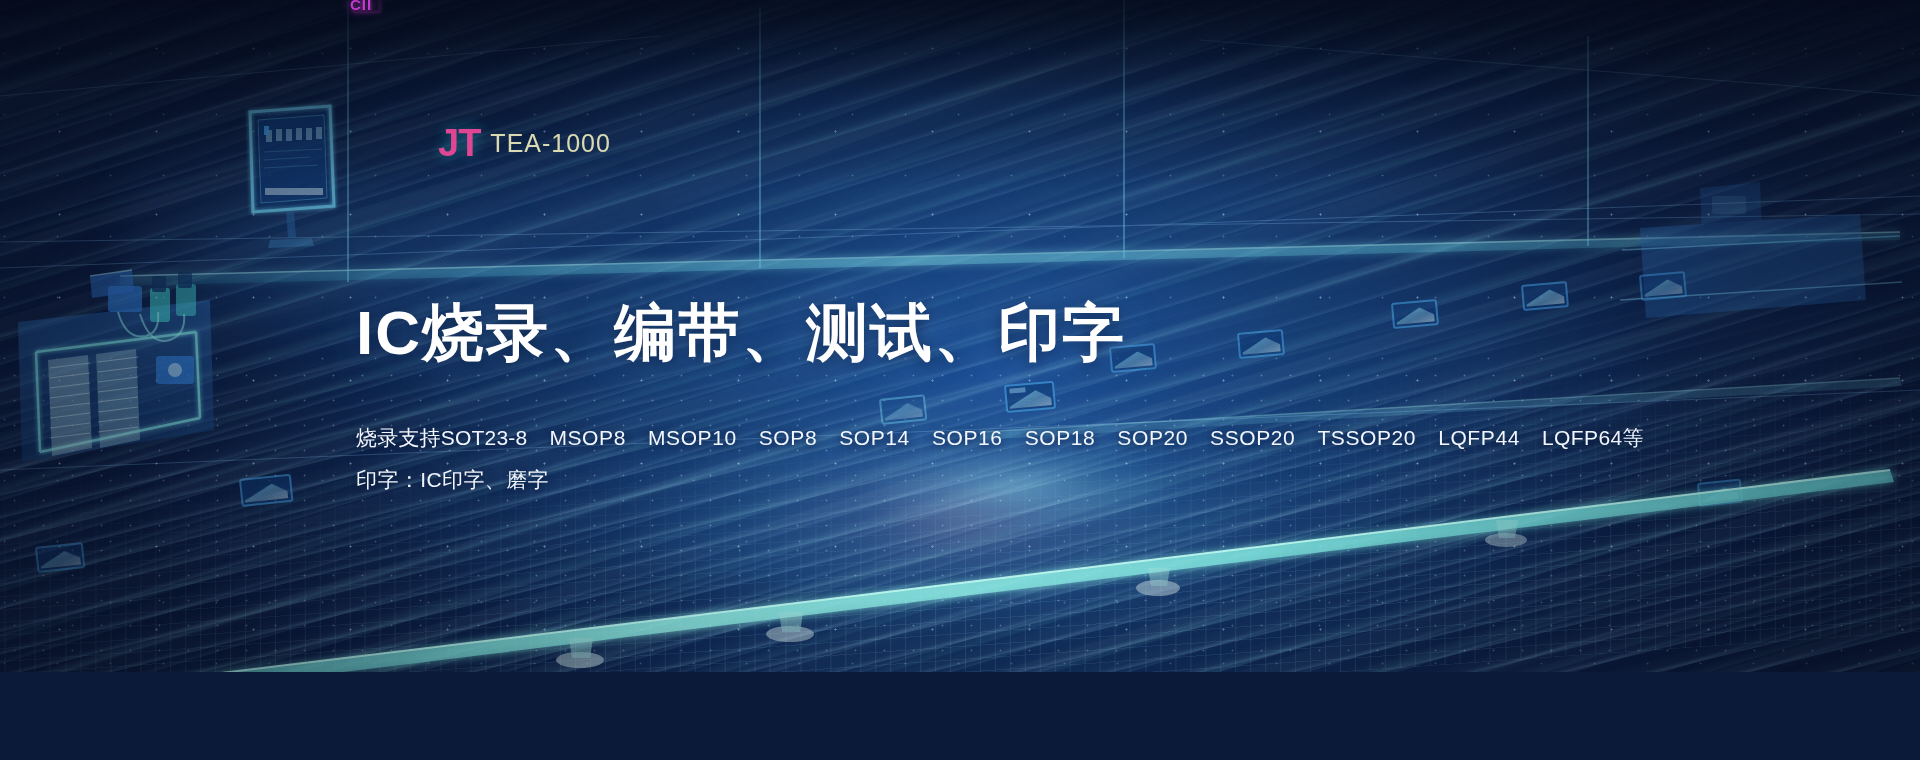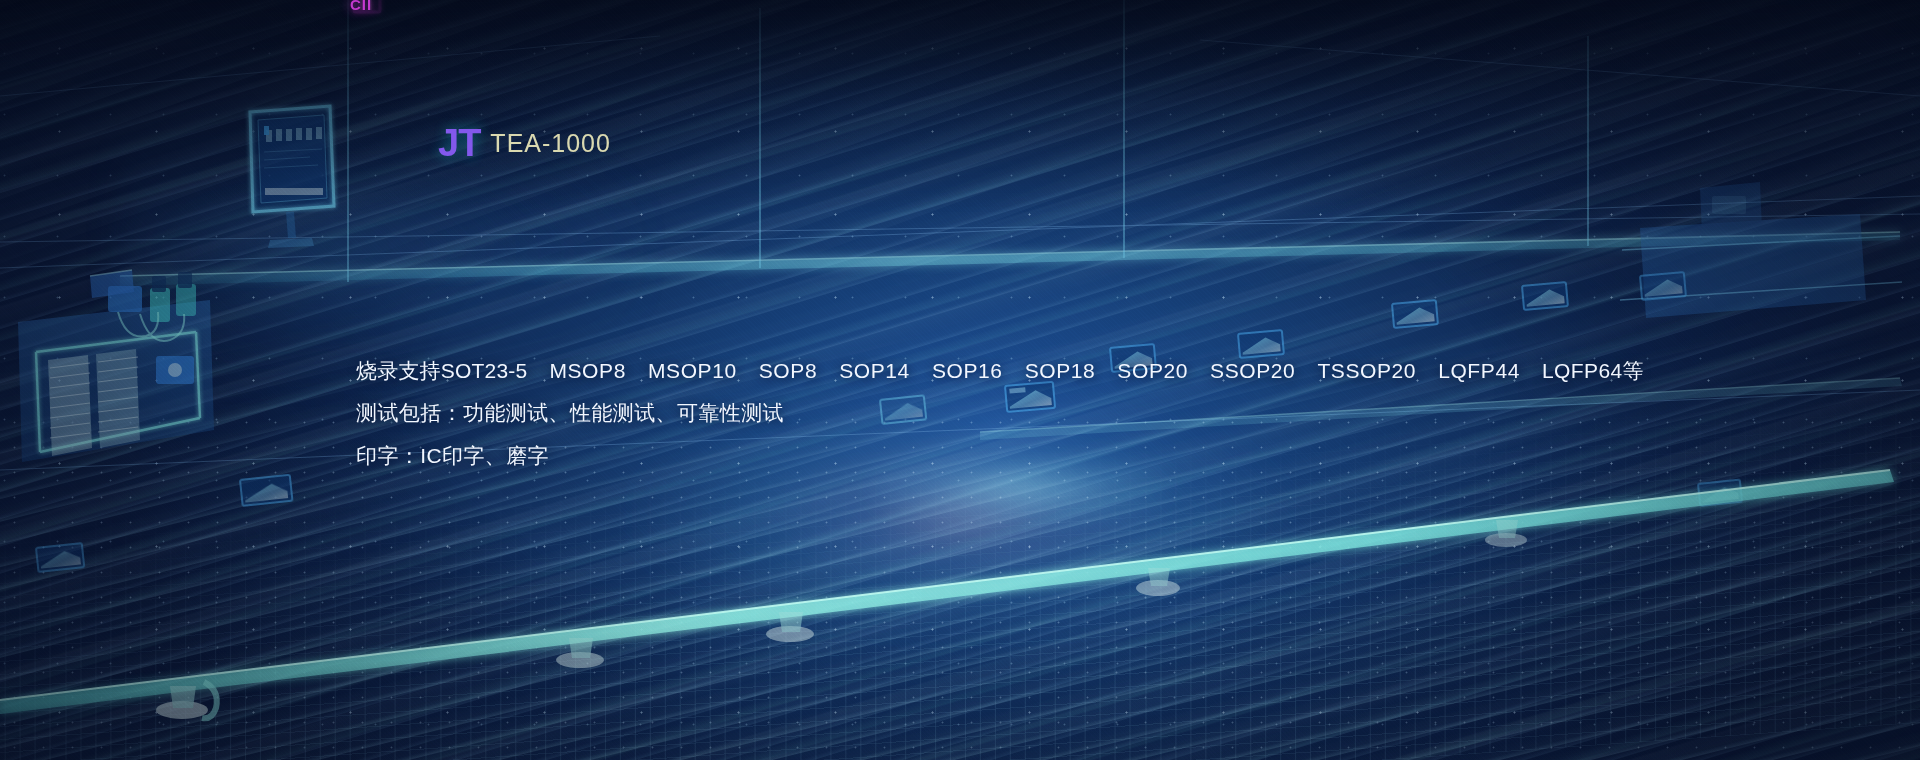"CII" .banner { height: 760px -> 672px }
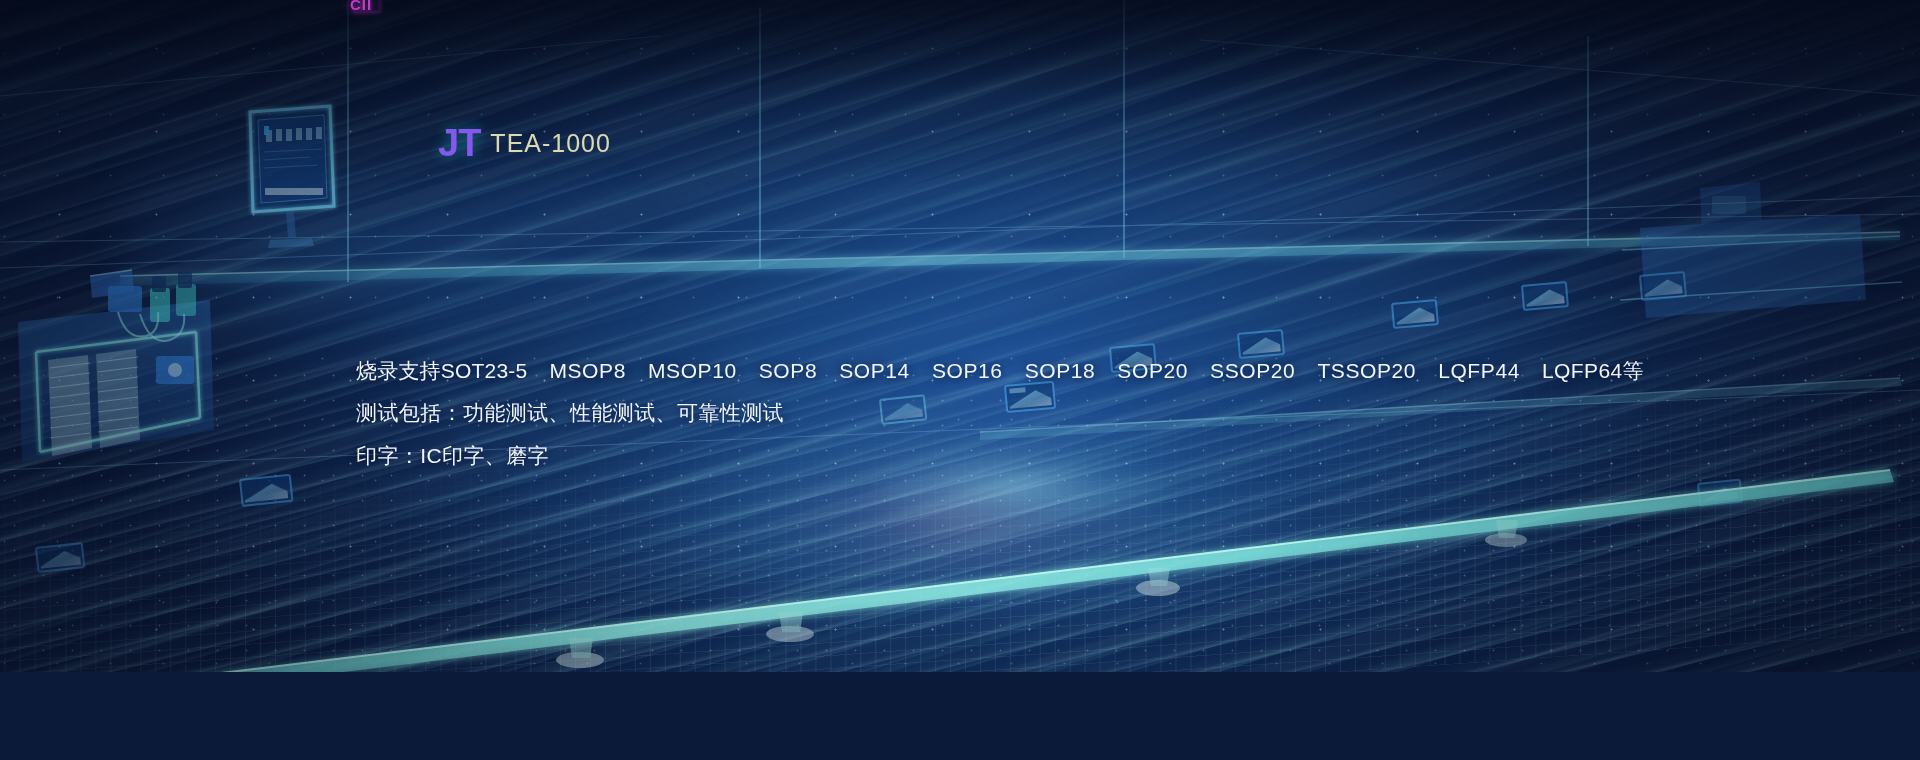"JT" .brand-jt { color: #8b5cf6 -> #ec4899 }
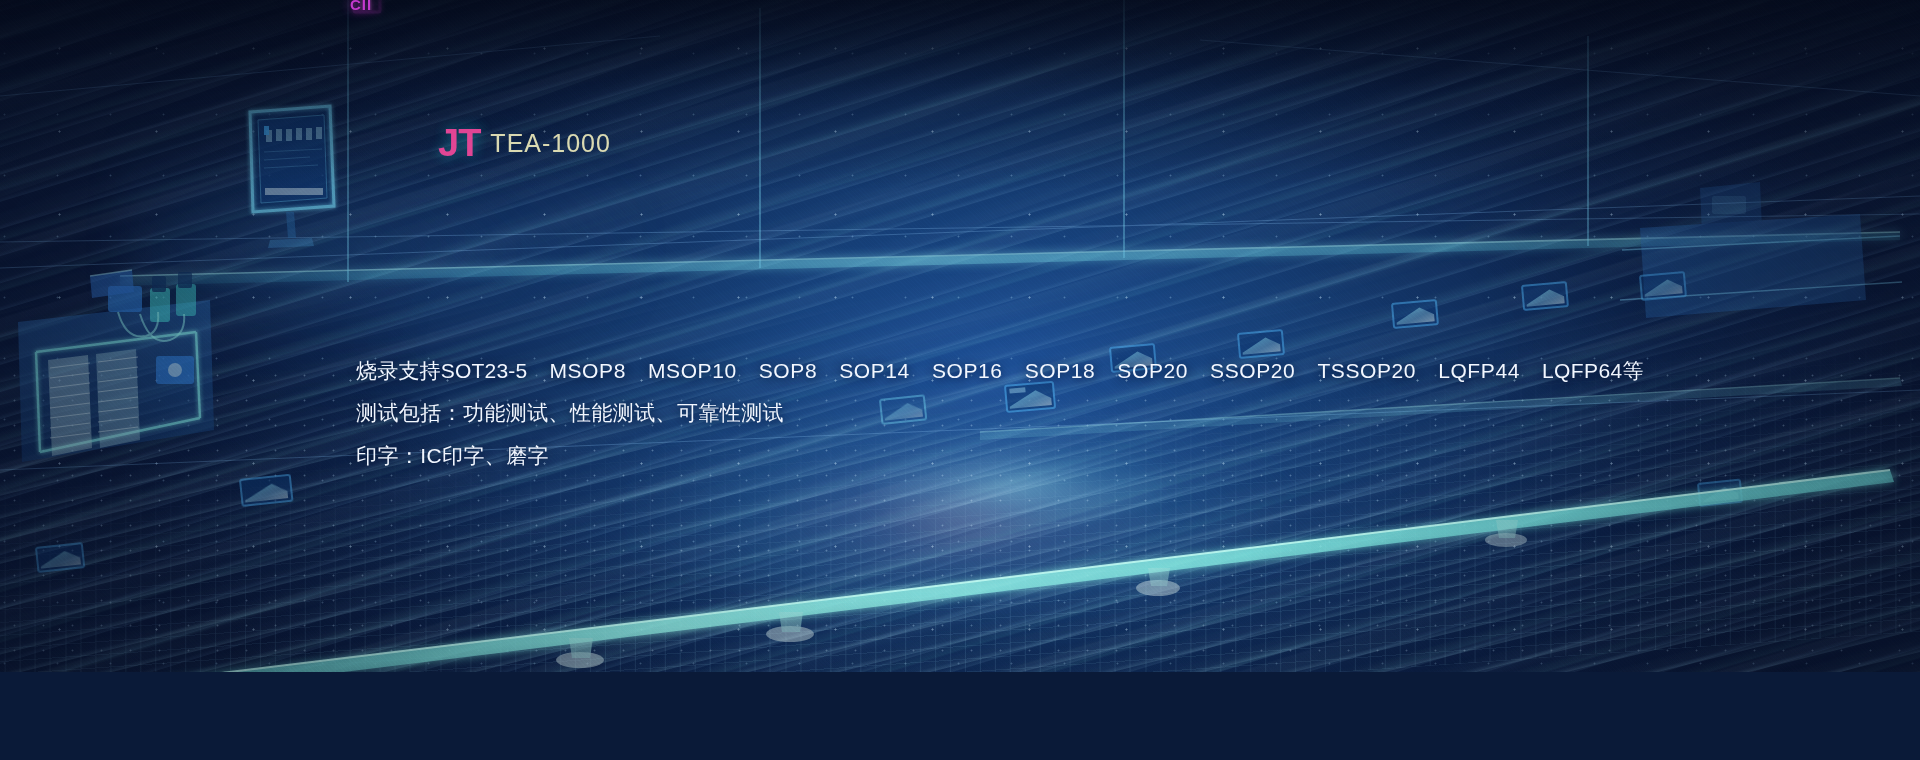"IC烧录、编带、测试、印字" h1.headline { html: none -> <h1>IC烧录、编带、测试、印字</h1> }
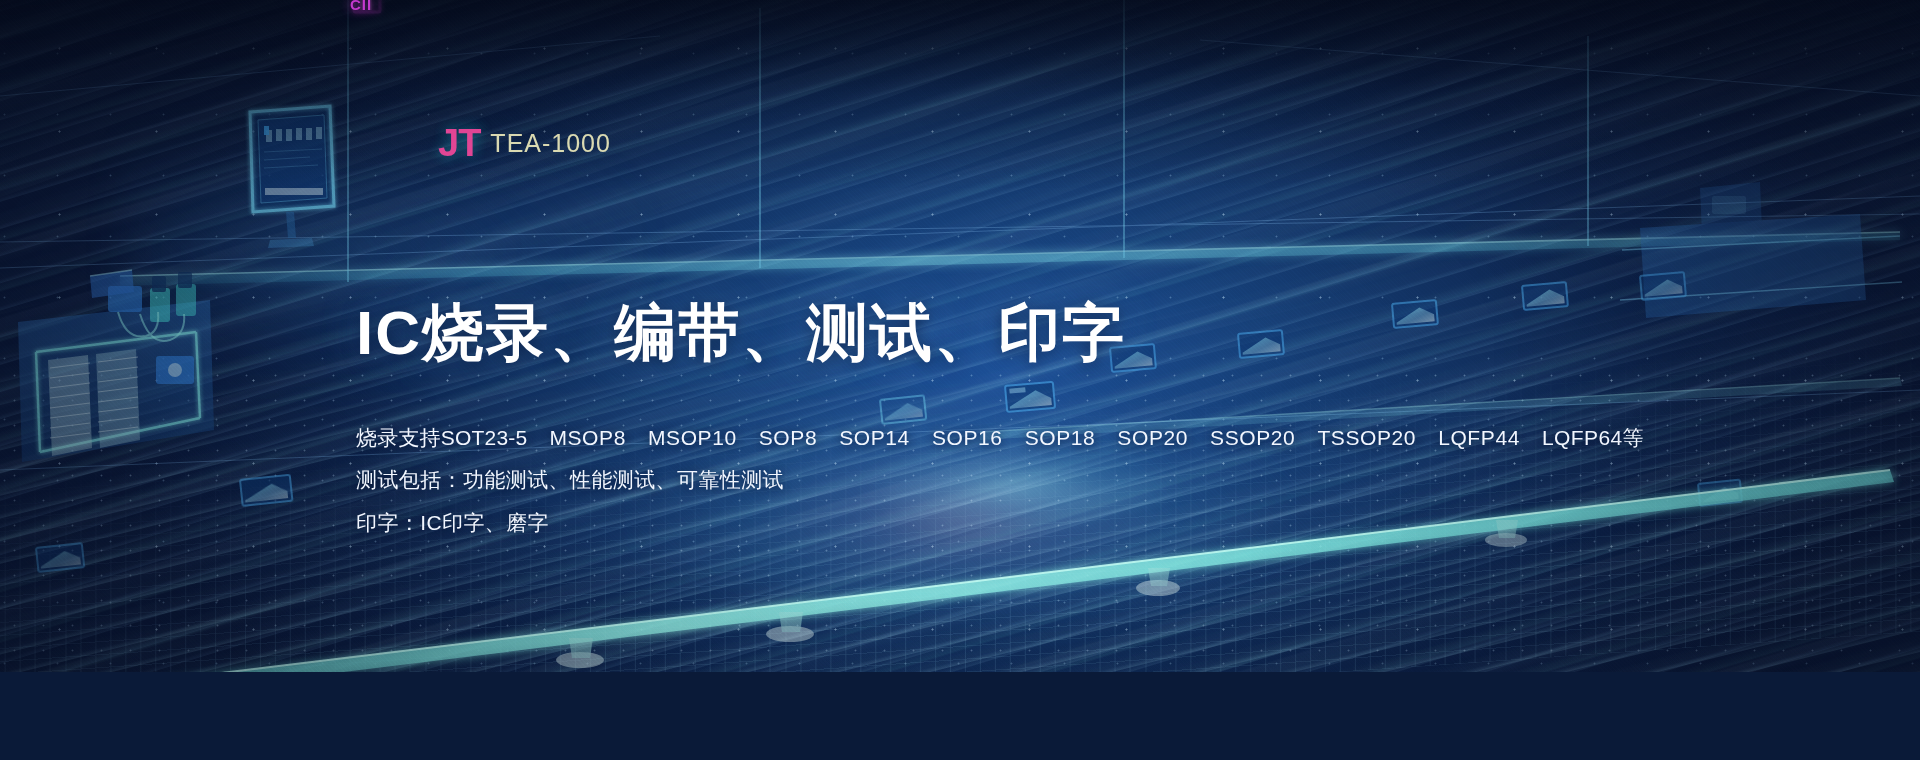"烧录支持SOT23-5" span.pkg-lead { text: SOT23-5 -> SOT23-8 }
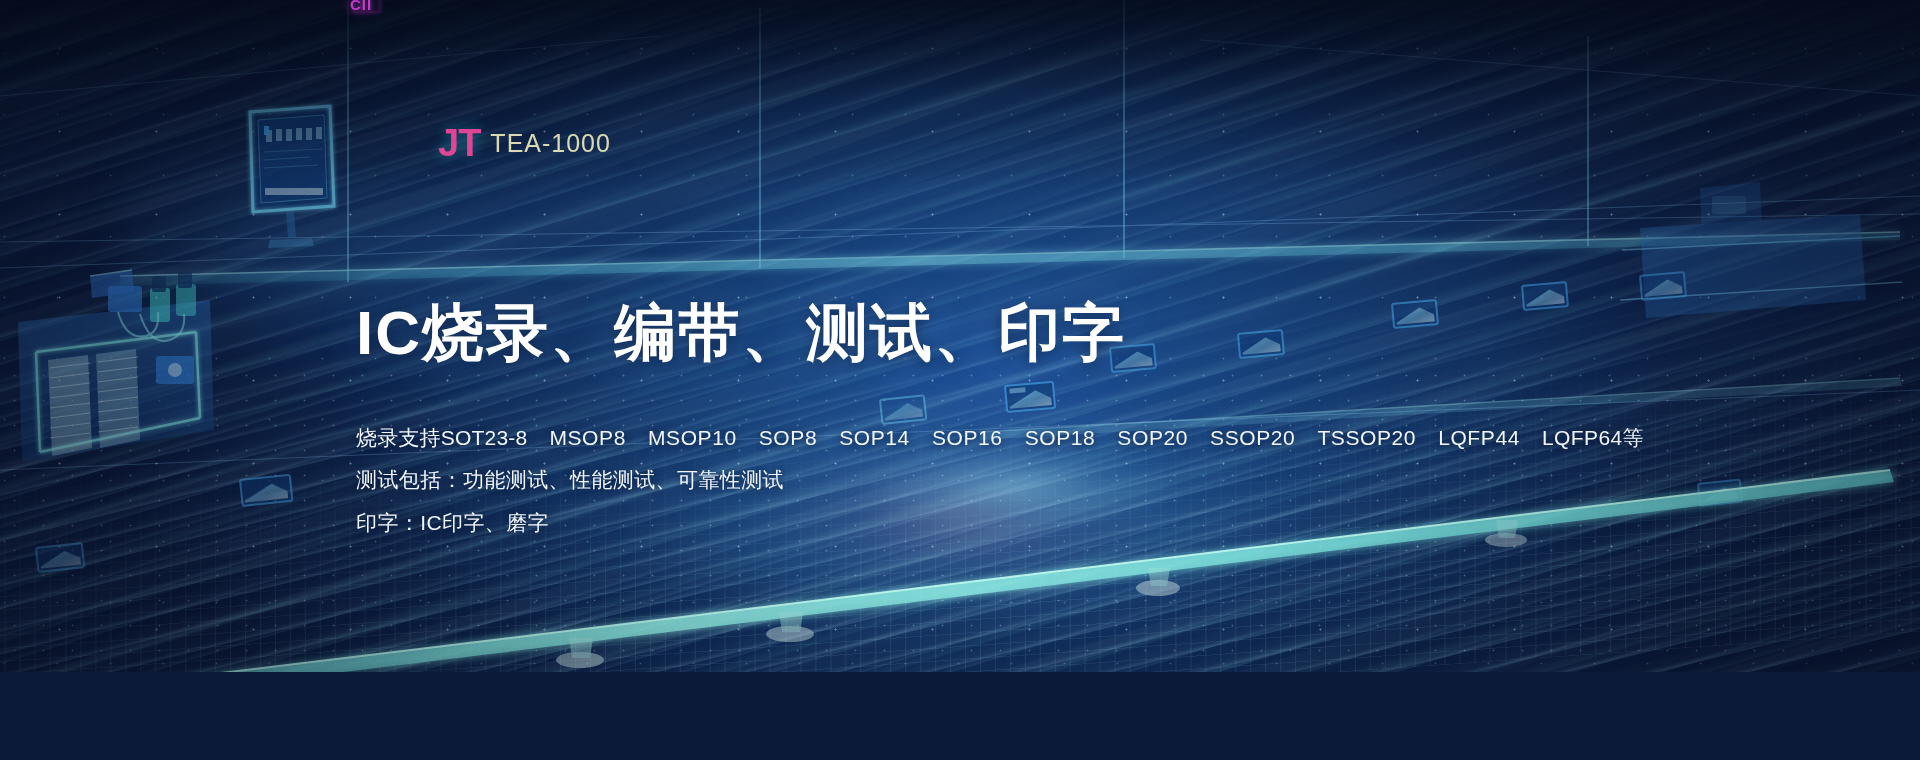"测试包括：功能测试、性能测试、可靠性测试" div.subline { html: <div>测试包括：功能测试、性能测试、可靠性测试</div> -> none }
